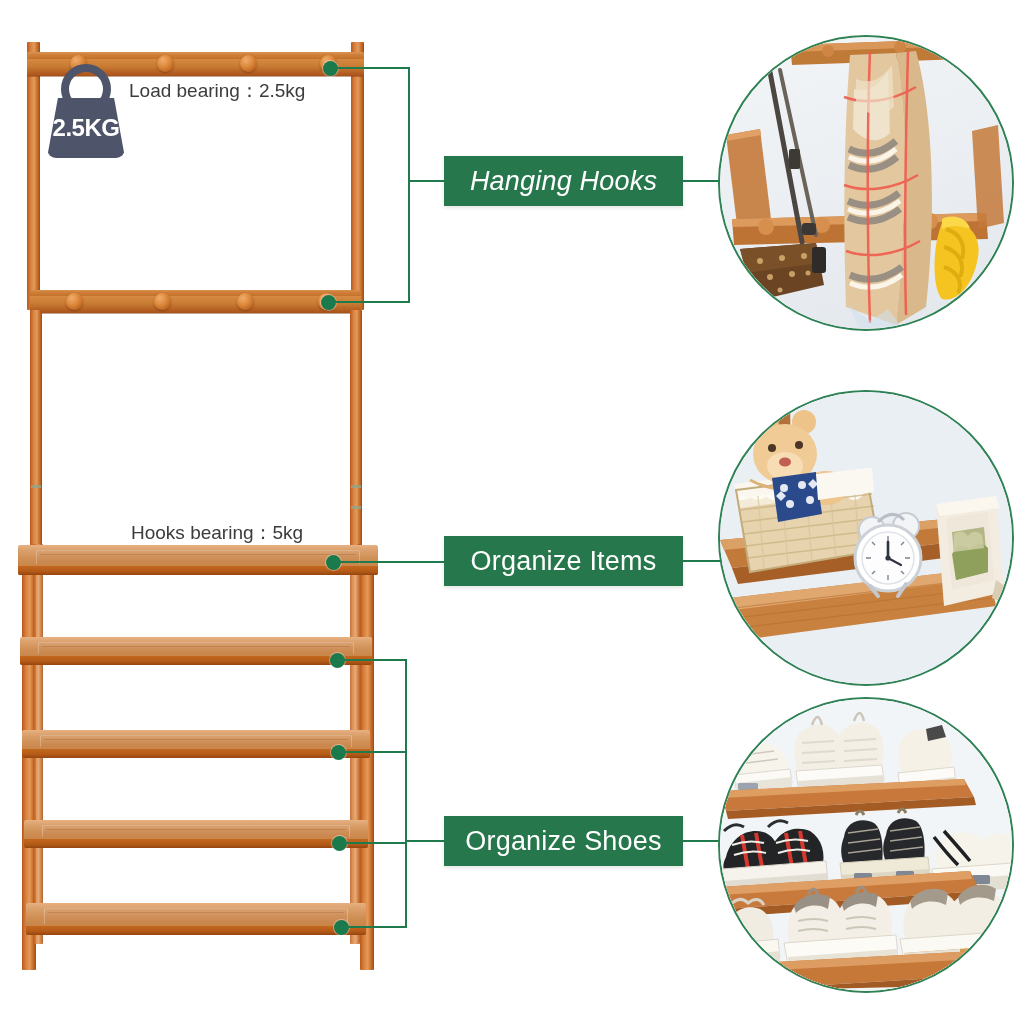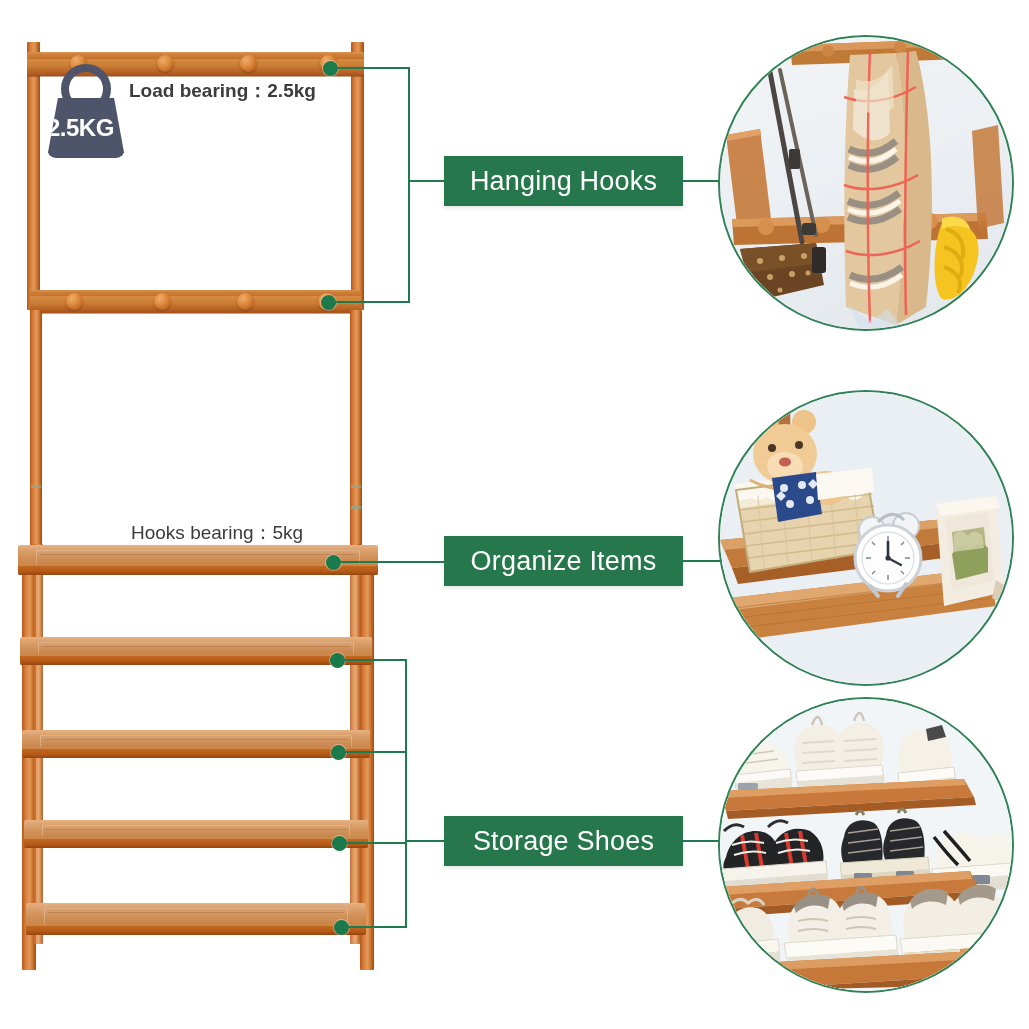"Load bearing：2.5kg" div.loadtxt { font-weight: bold -> none }
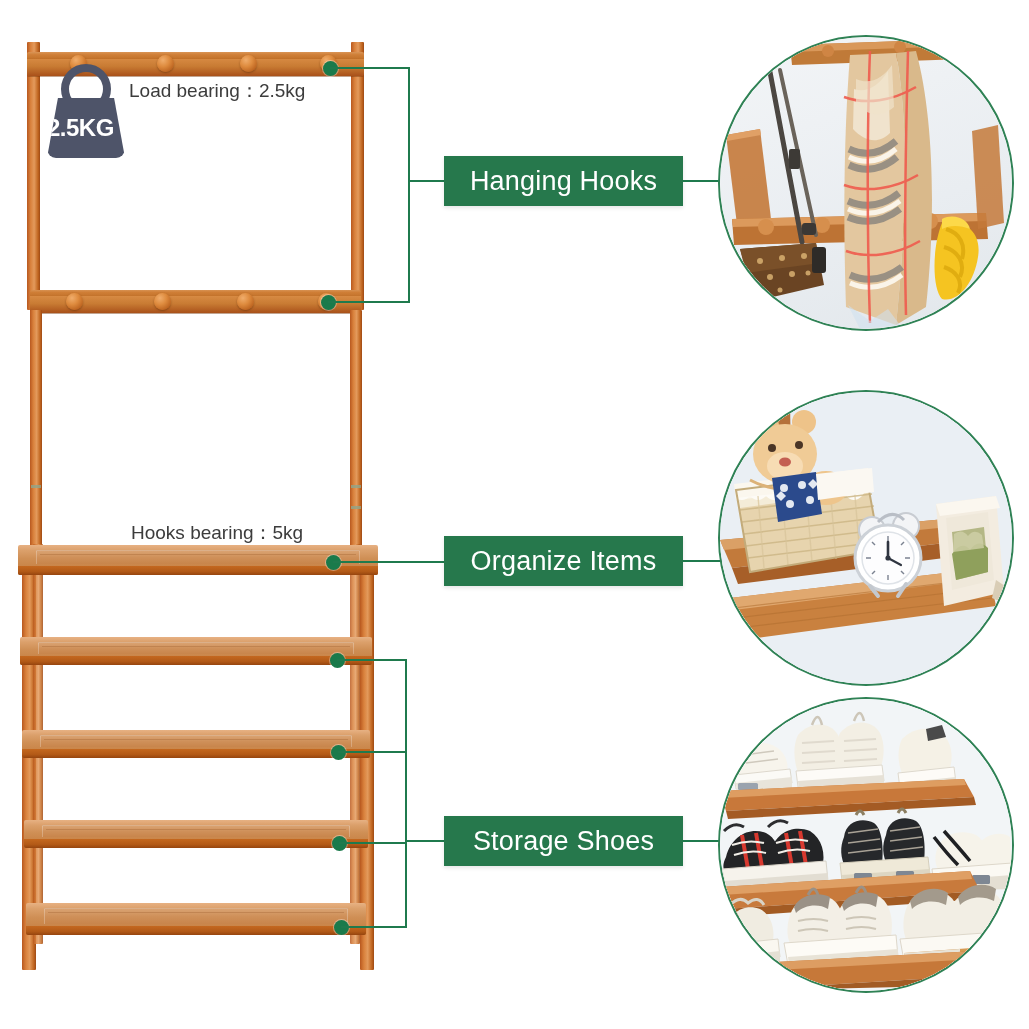"2.5KG" .wbadge .body { justify-content: flex-start -> center }
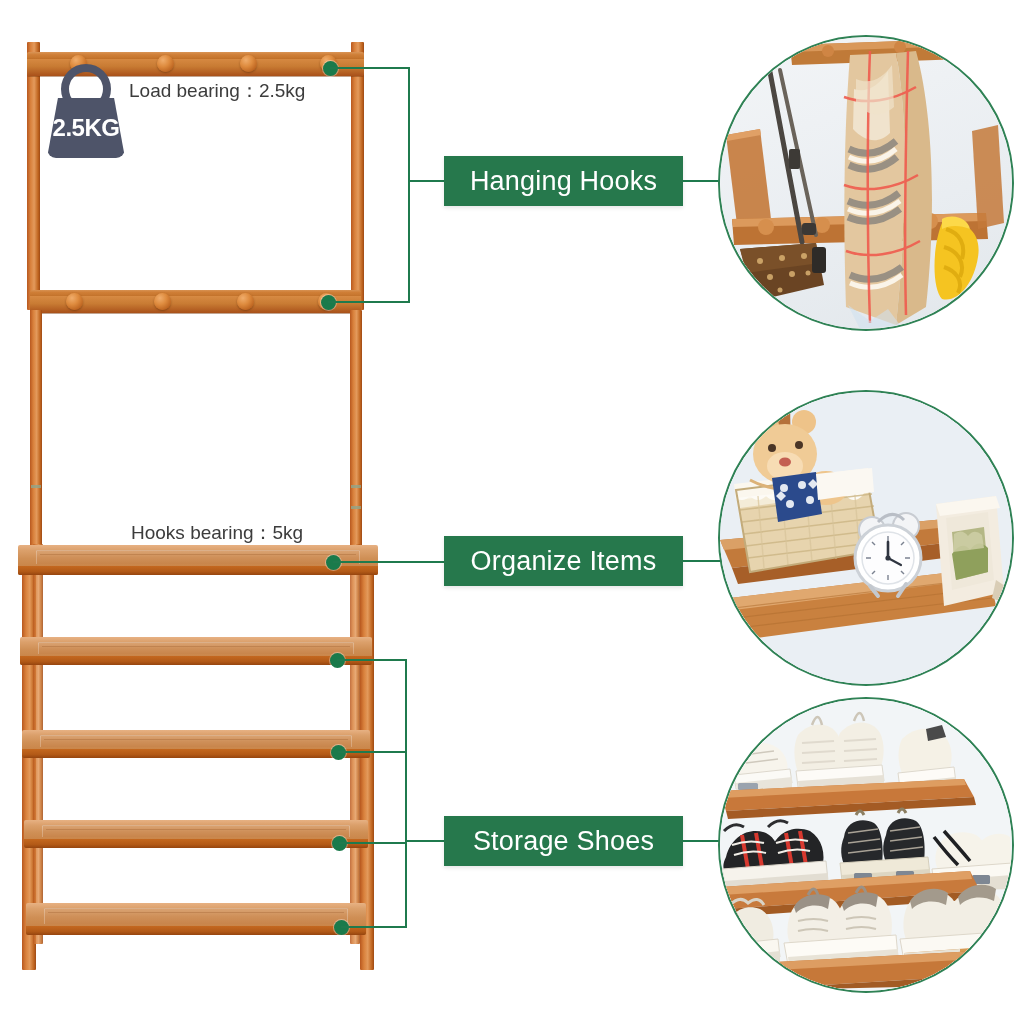"Hanging Hooks" div.glabel { font-style: none -> italic }
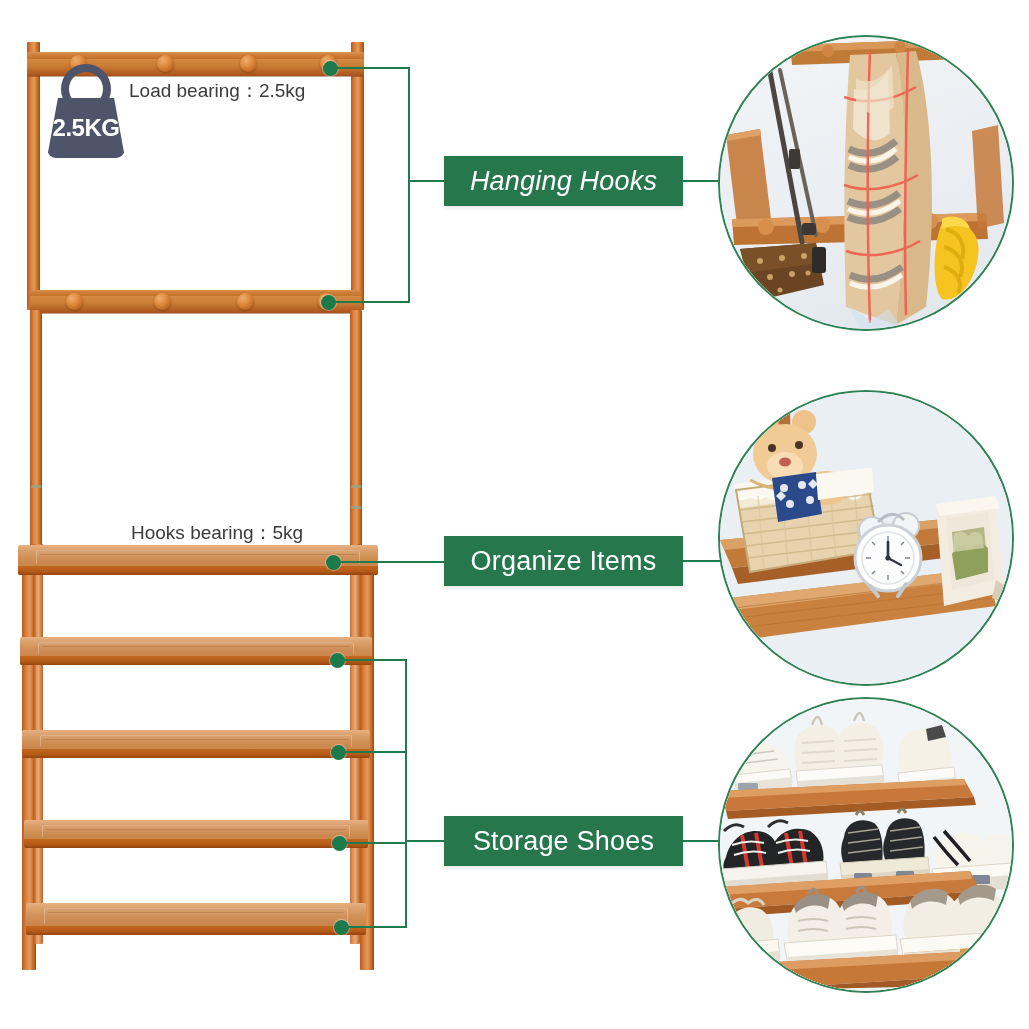"Storage Shoes" div.glabel { text: Storage -> Organize }
